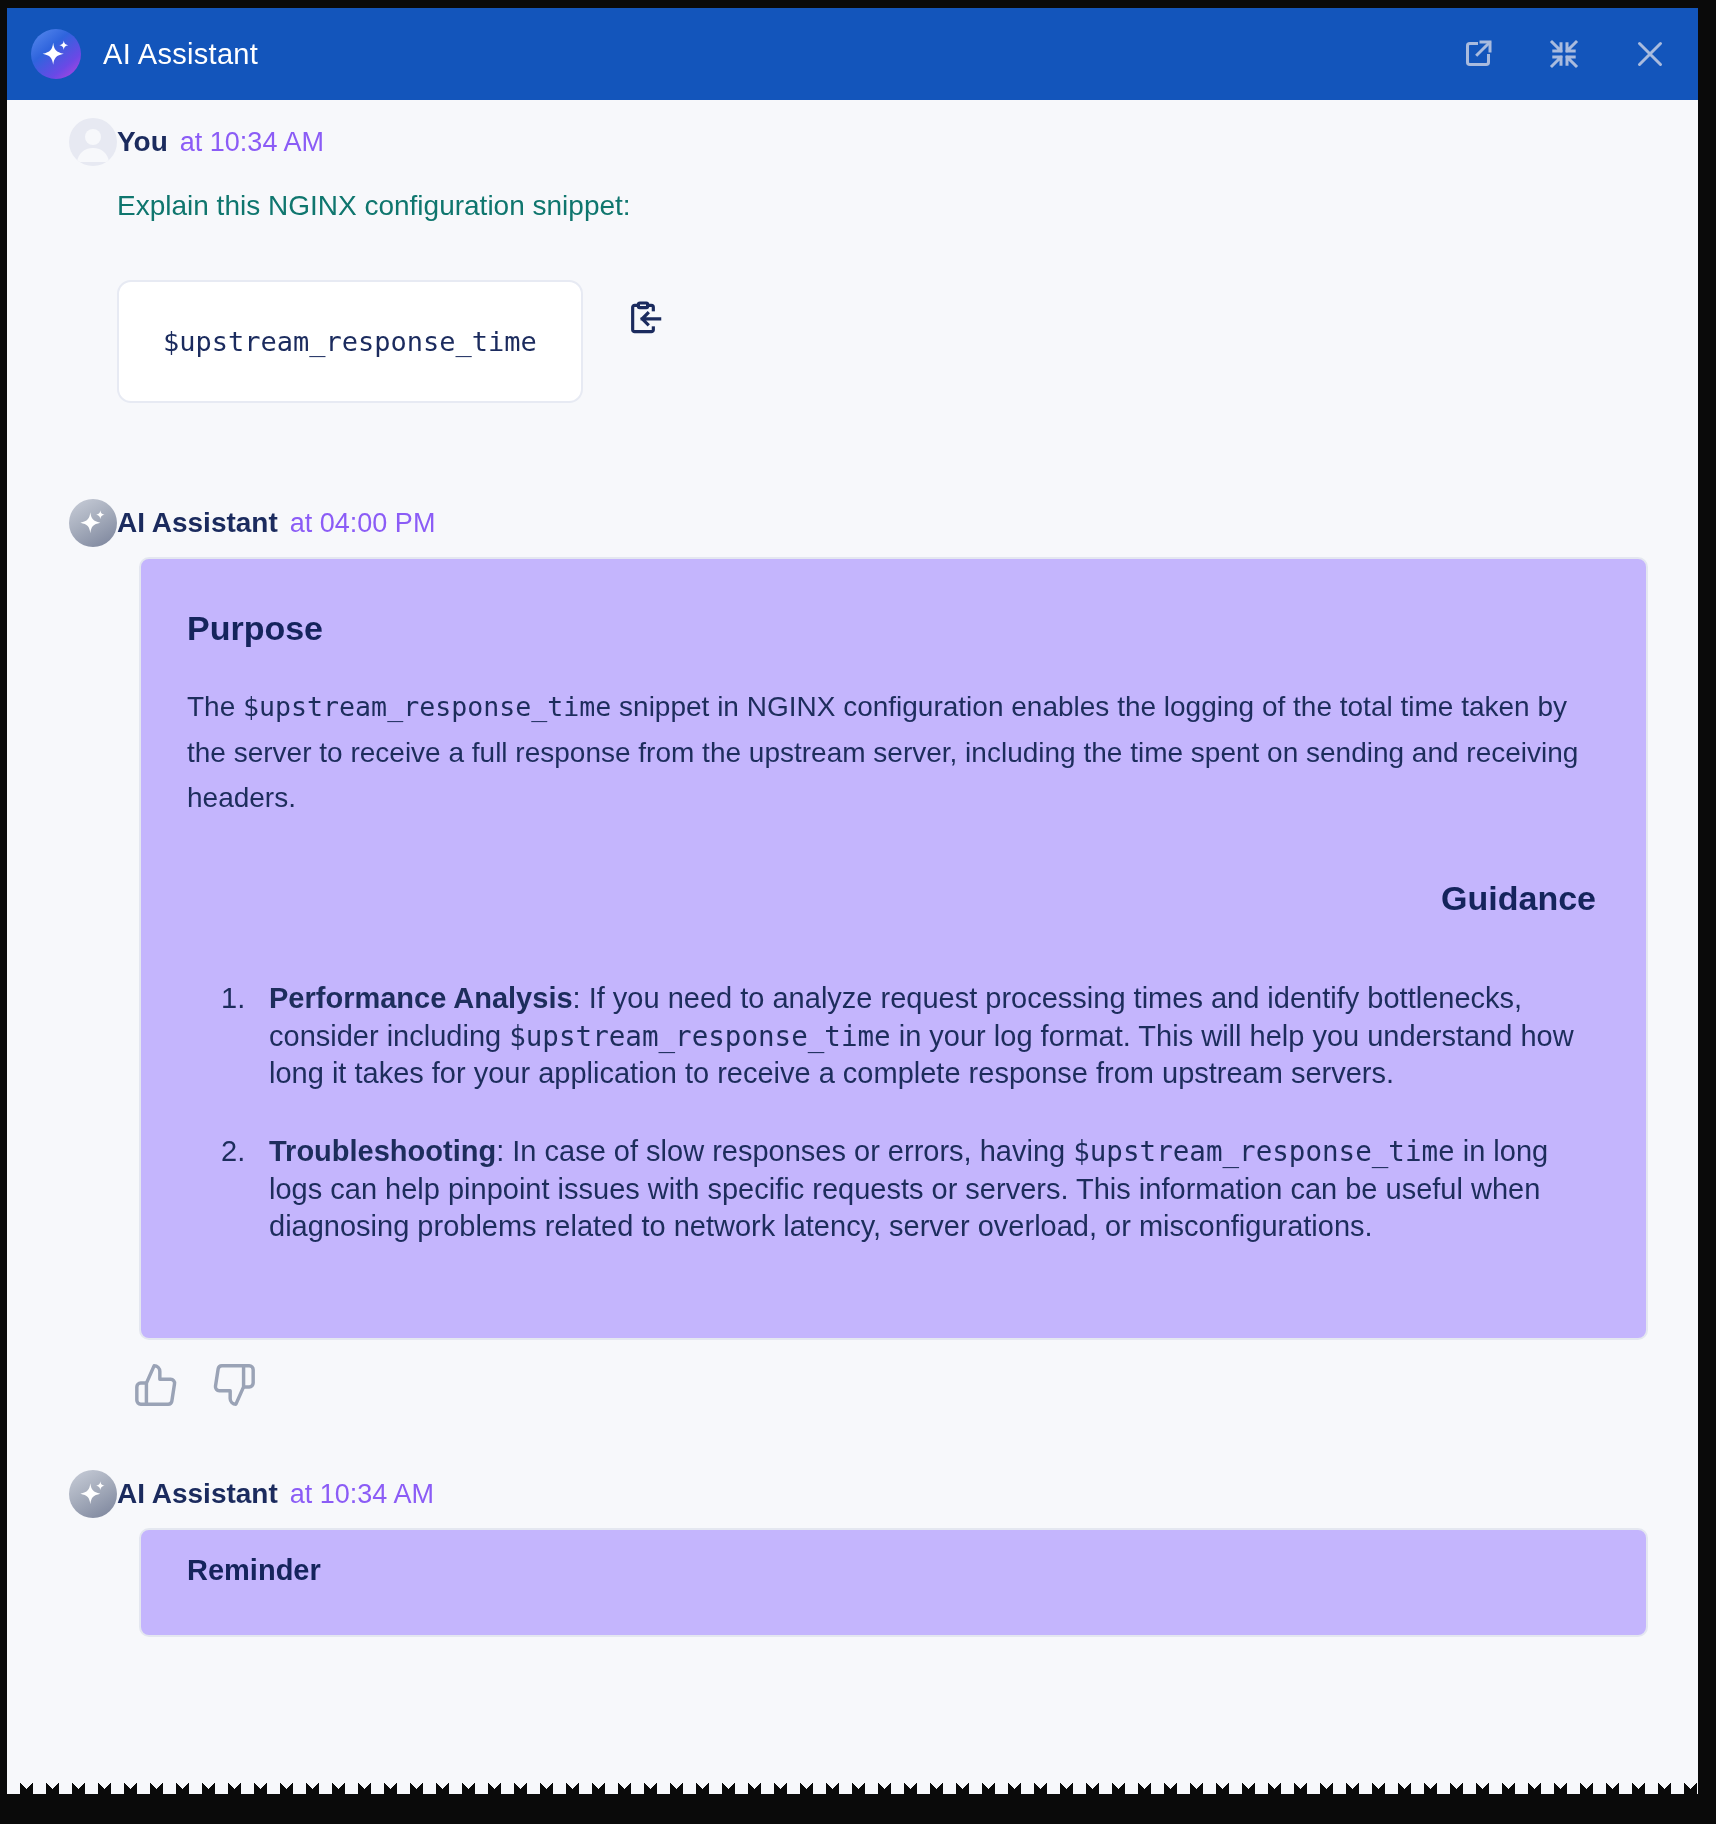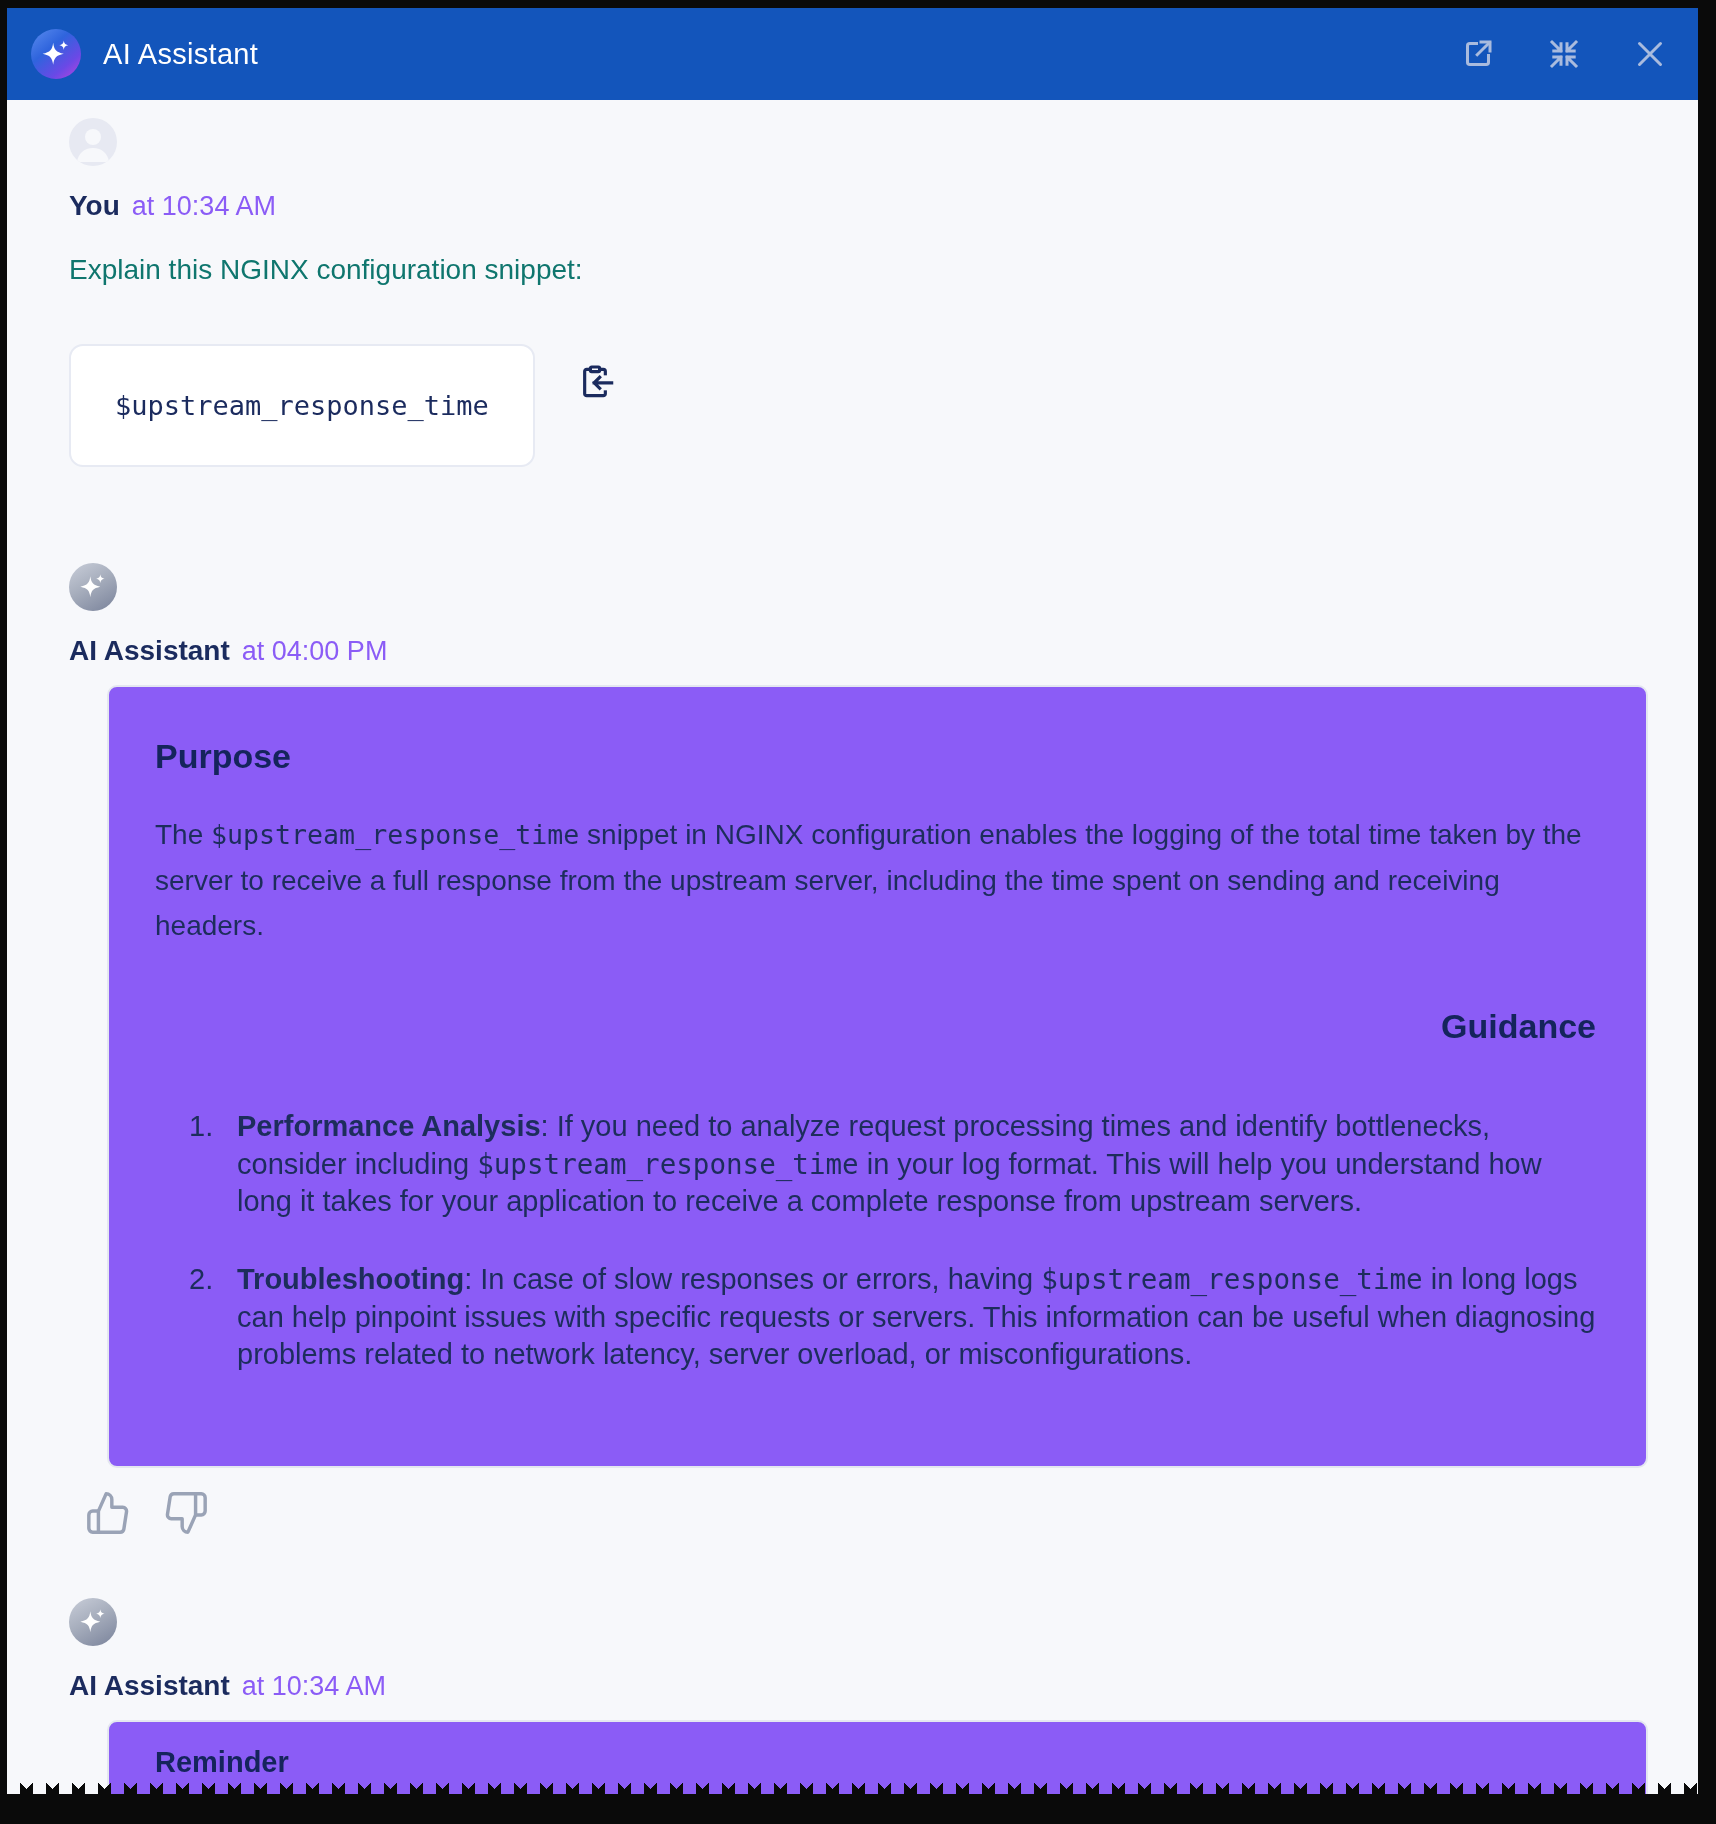"You" .message { flex-direction: column -> none; gap: 16px -> 0 }
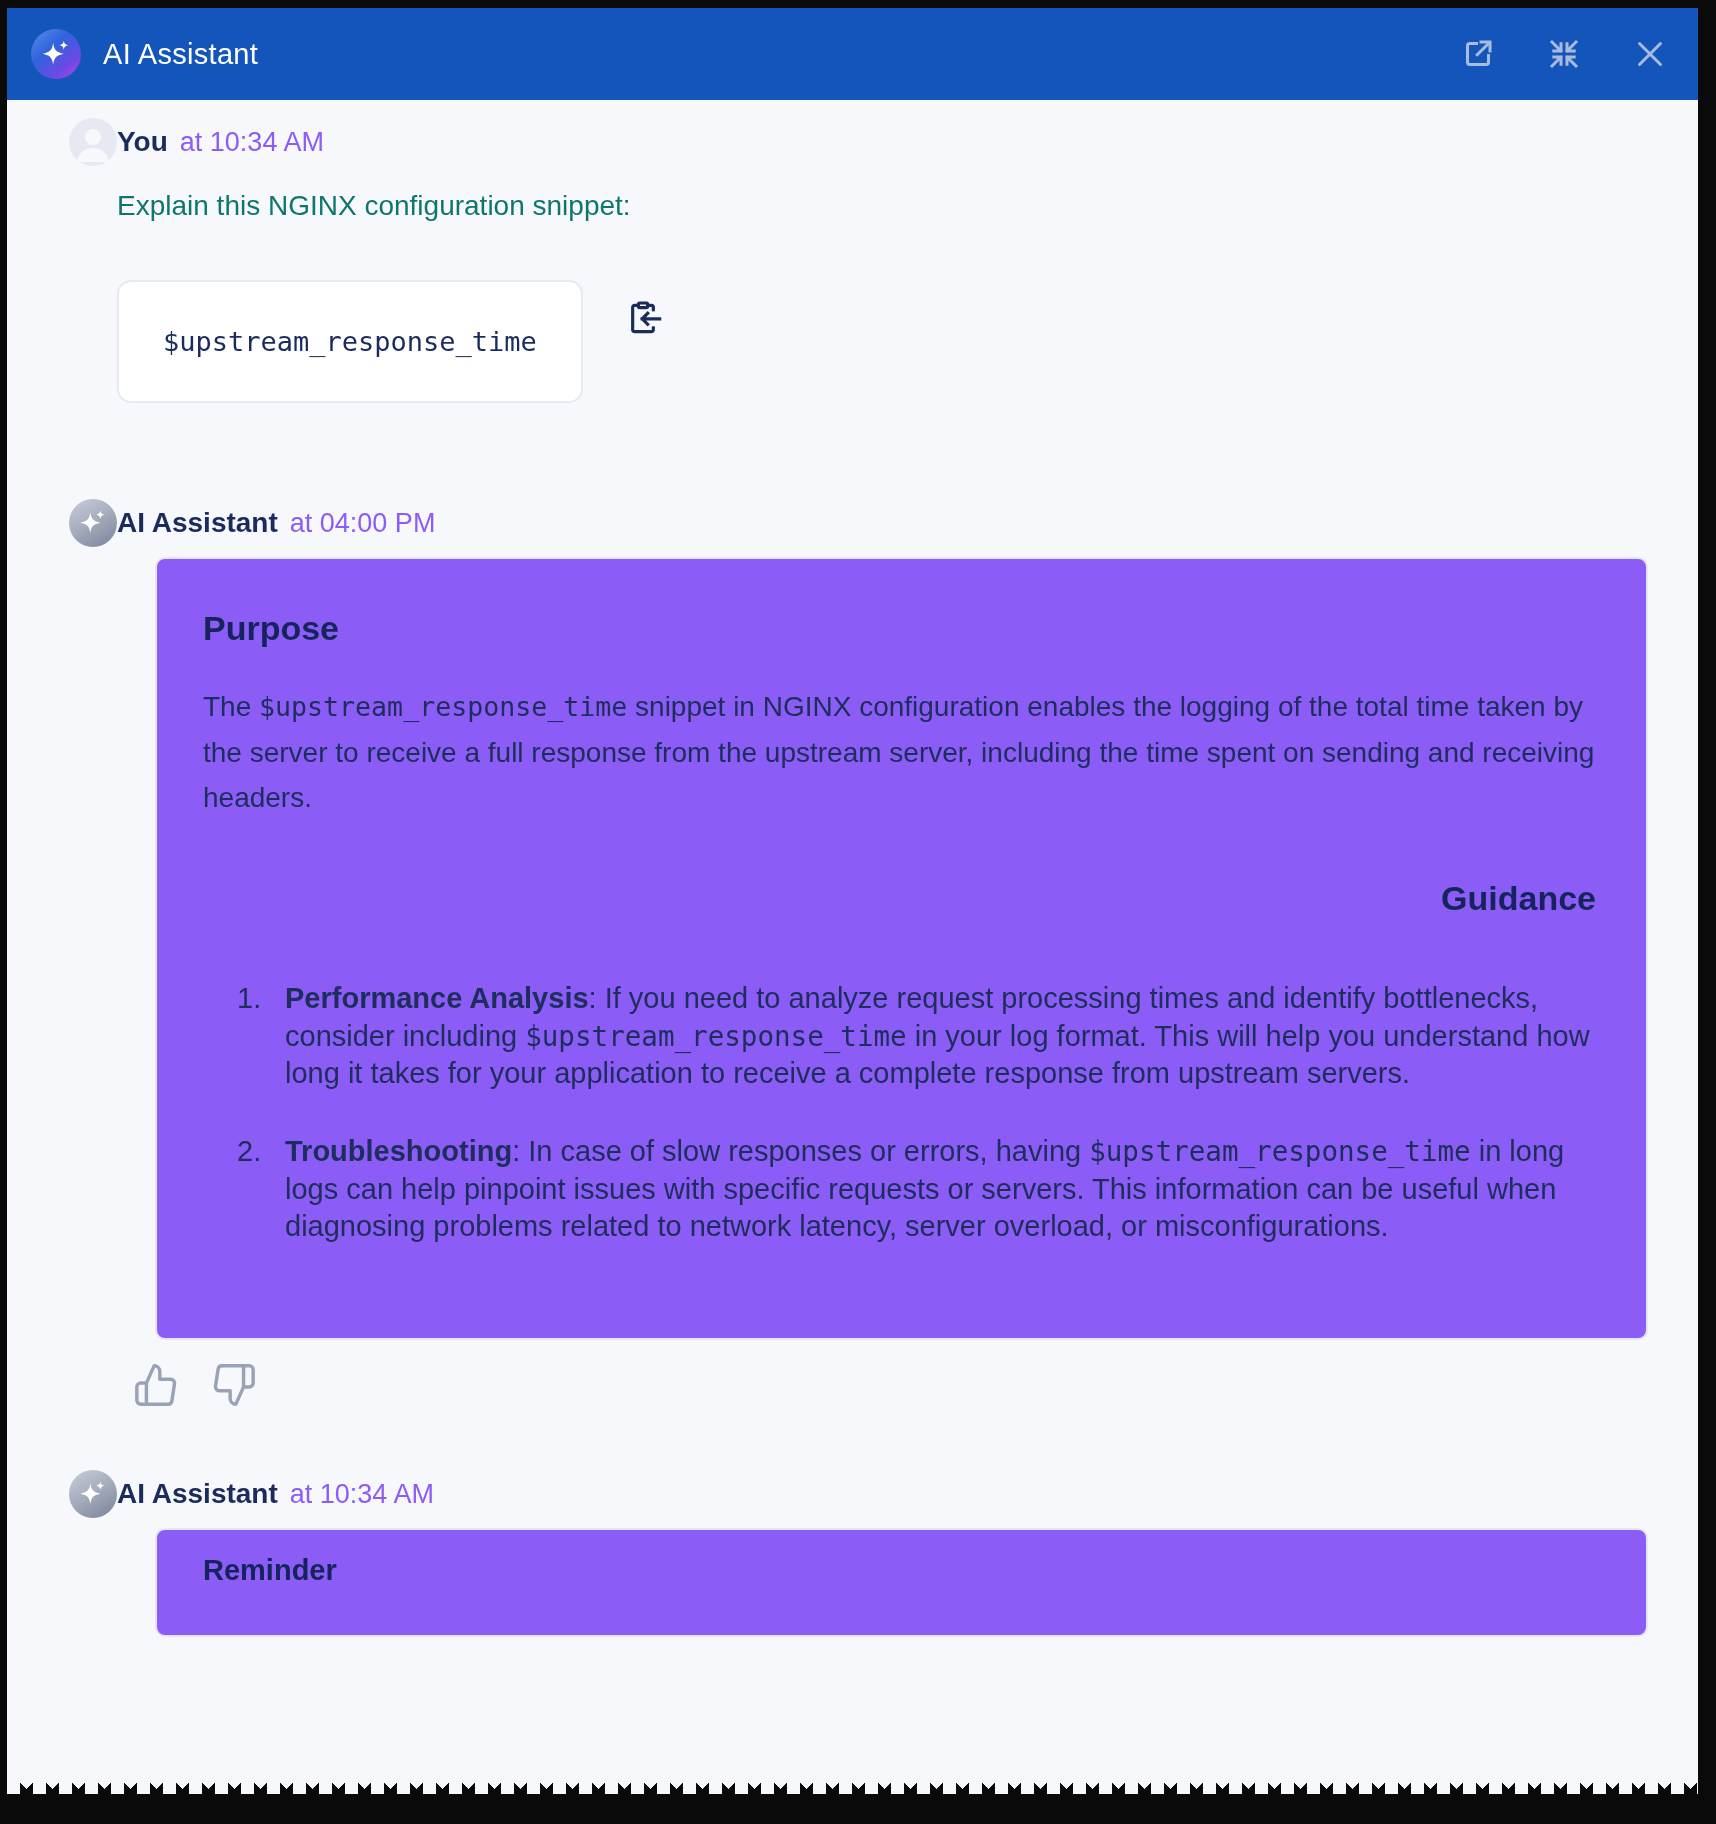"Purpose" .card { background: #8b5cf6 -> #c4b5fd; margin-left: 38px -> 22px }
